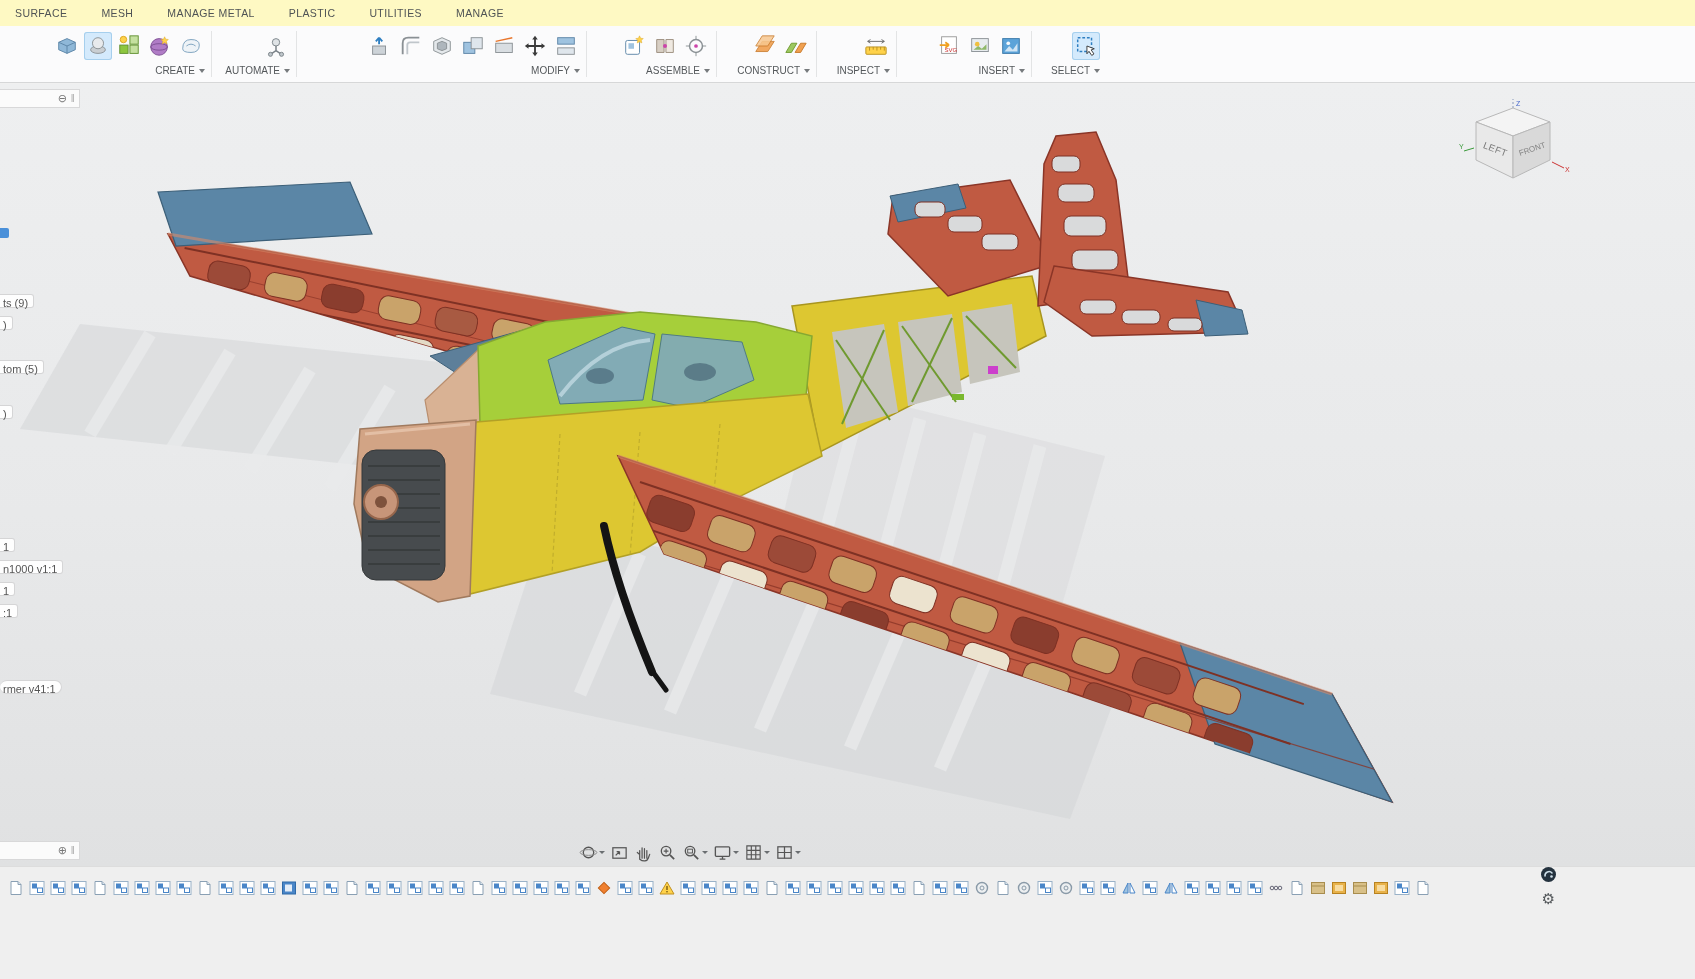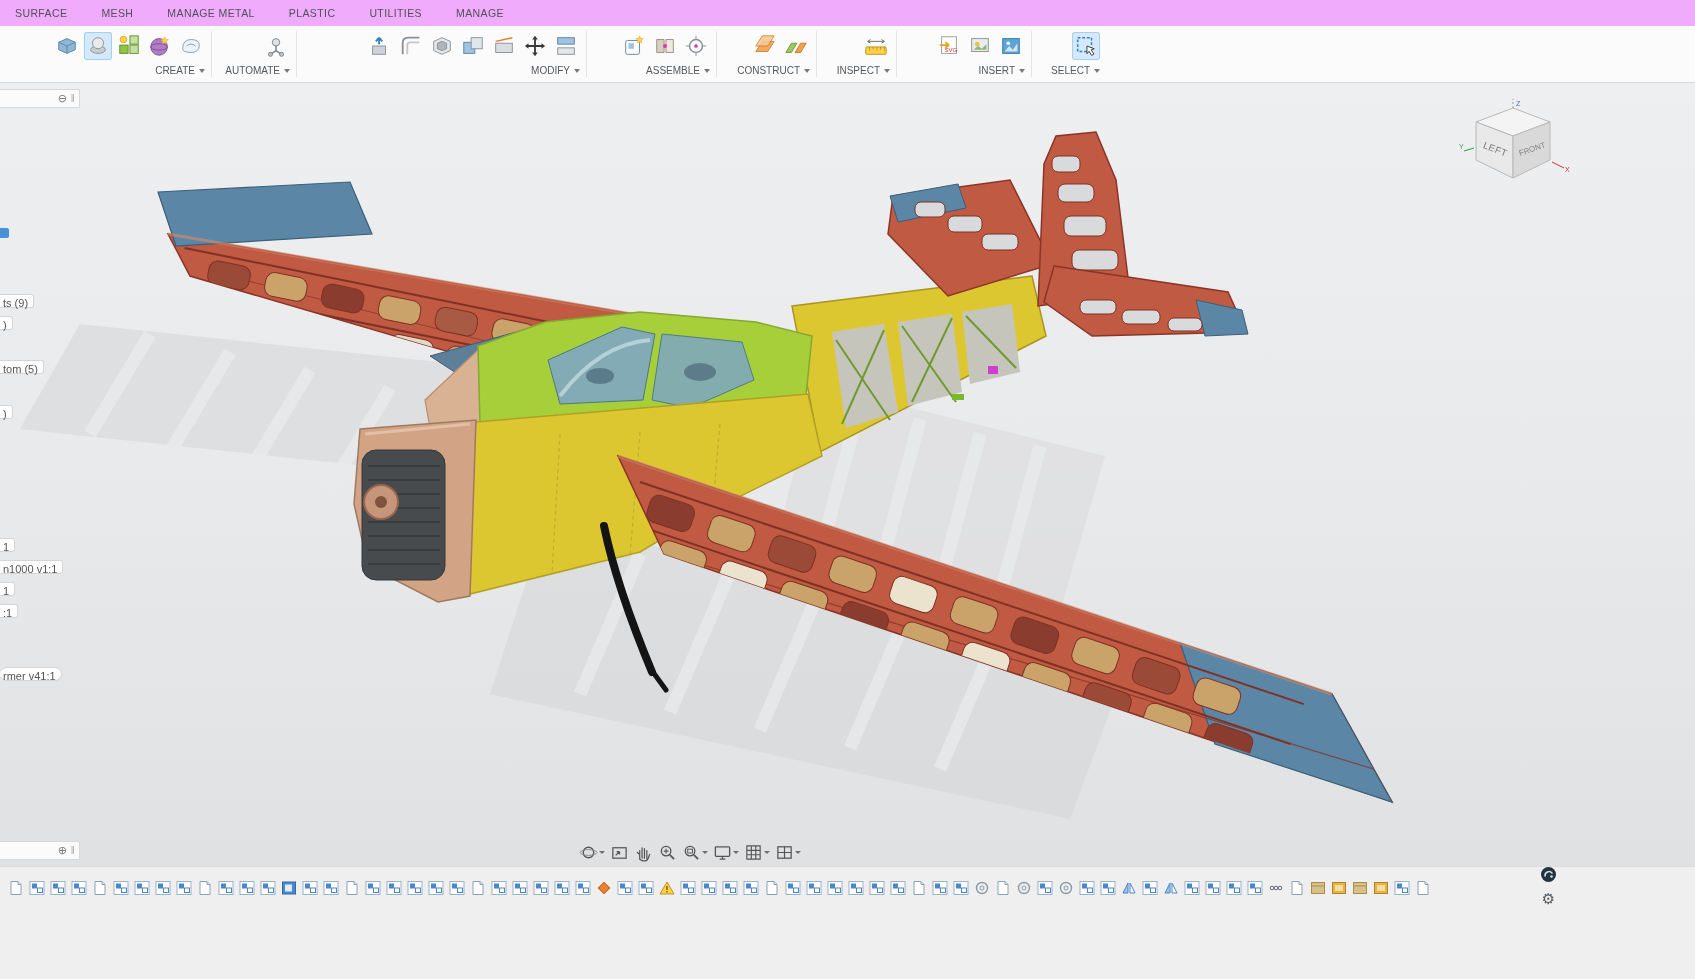"SURFACE" #menubar { background: #f0abfc -> #fef9c3 }
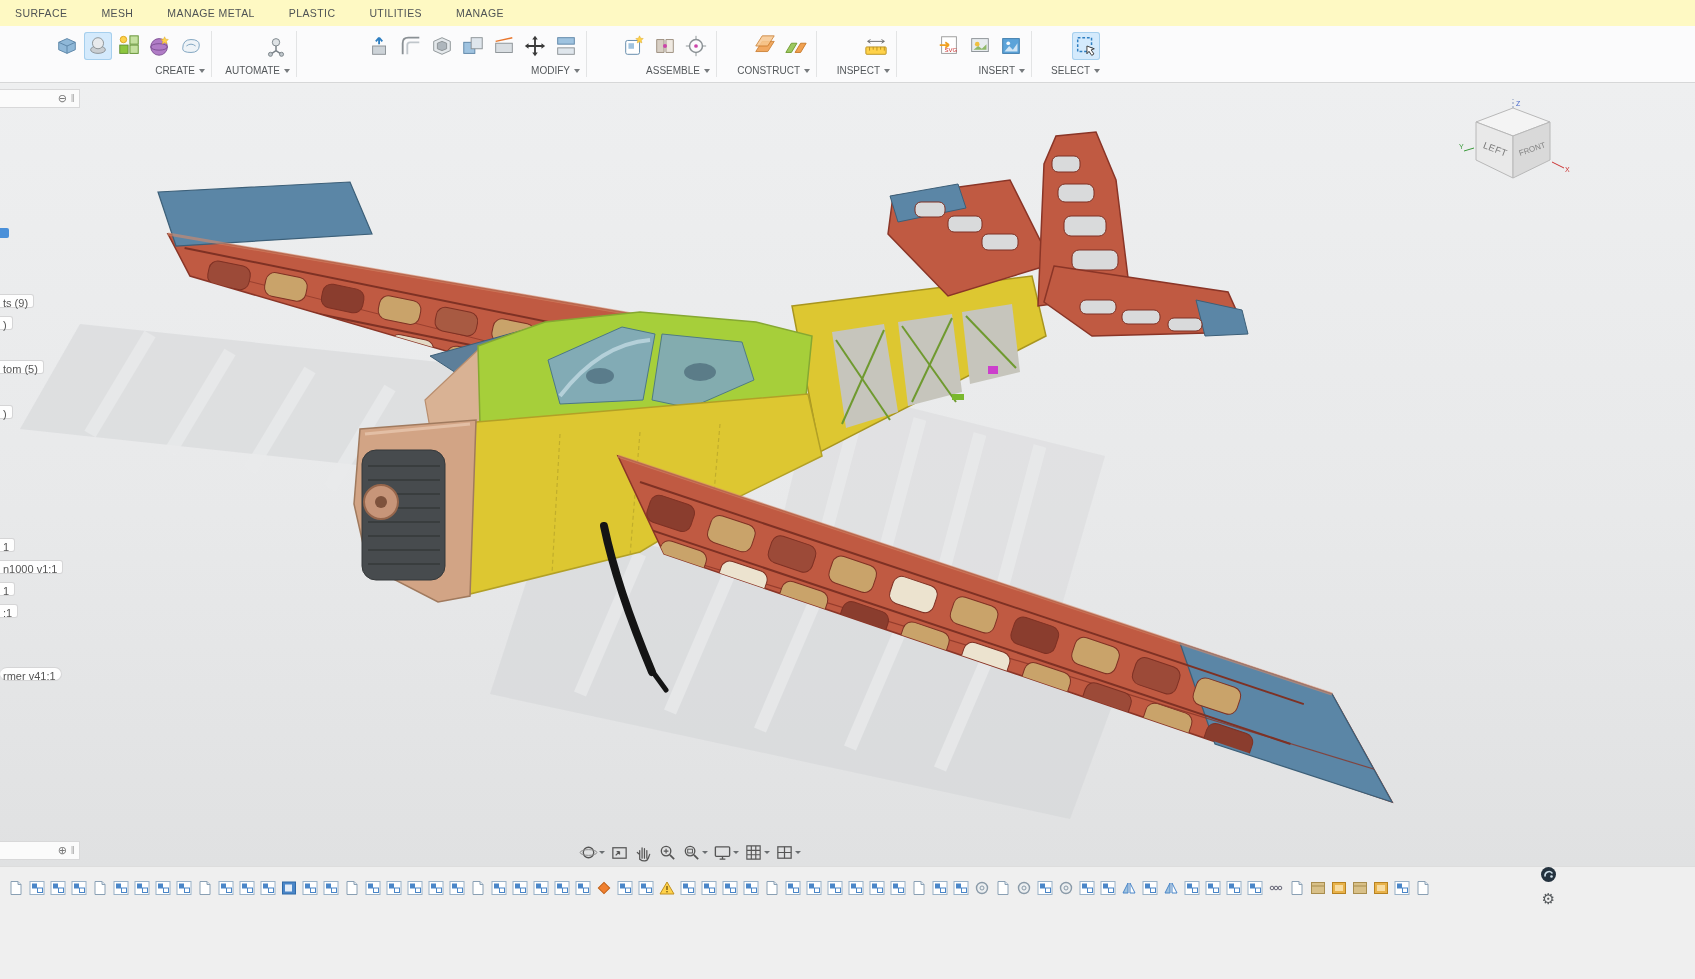"rmer v41:1" div.bfrag { top: 583px -> 596px }
